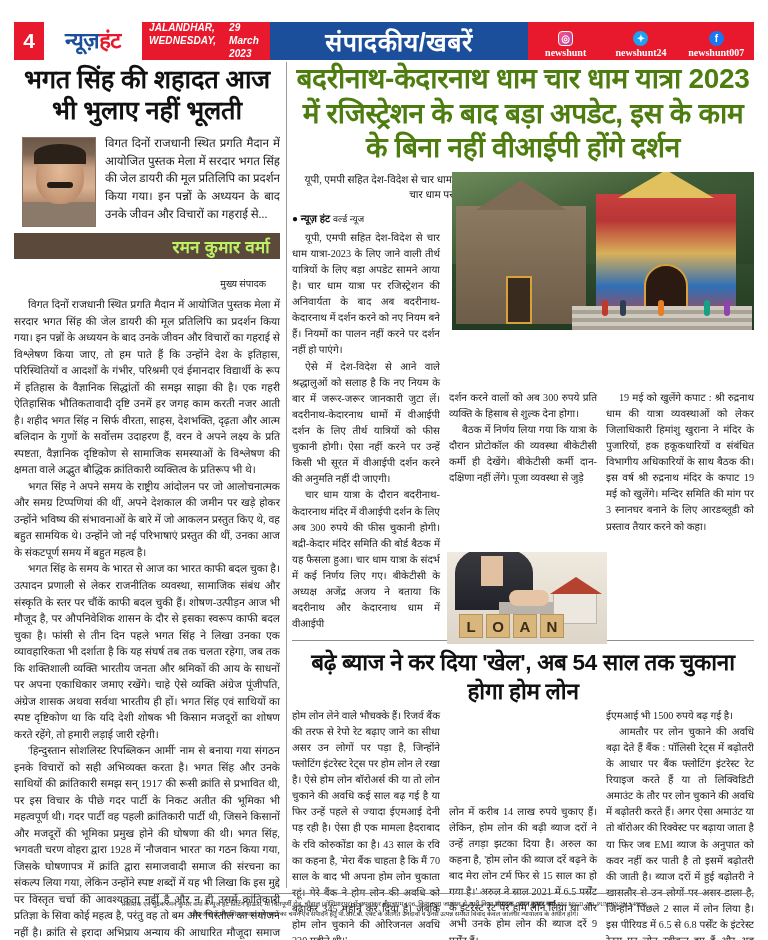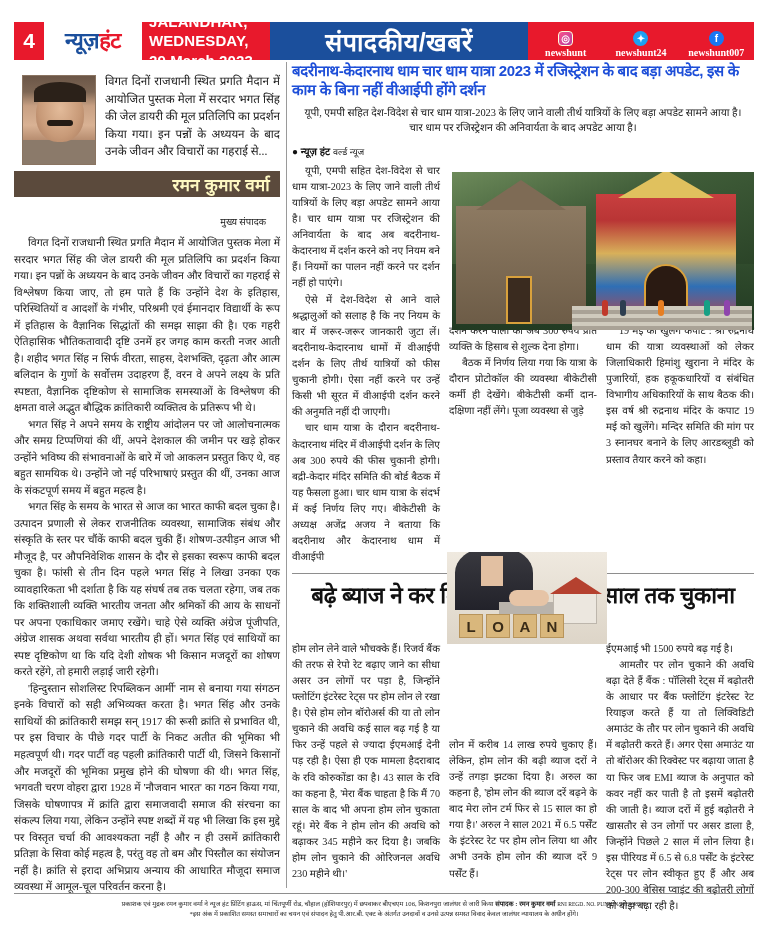"JALANDHAR, WEDNESDAY," .dateline { flex-direction: column -> row; font-size: 15px -> 10px; font-style: none -> italic }
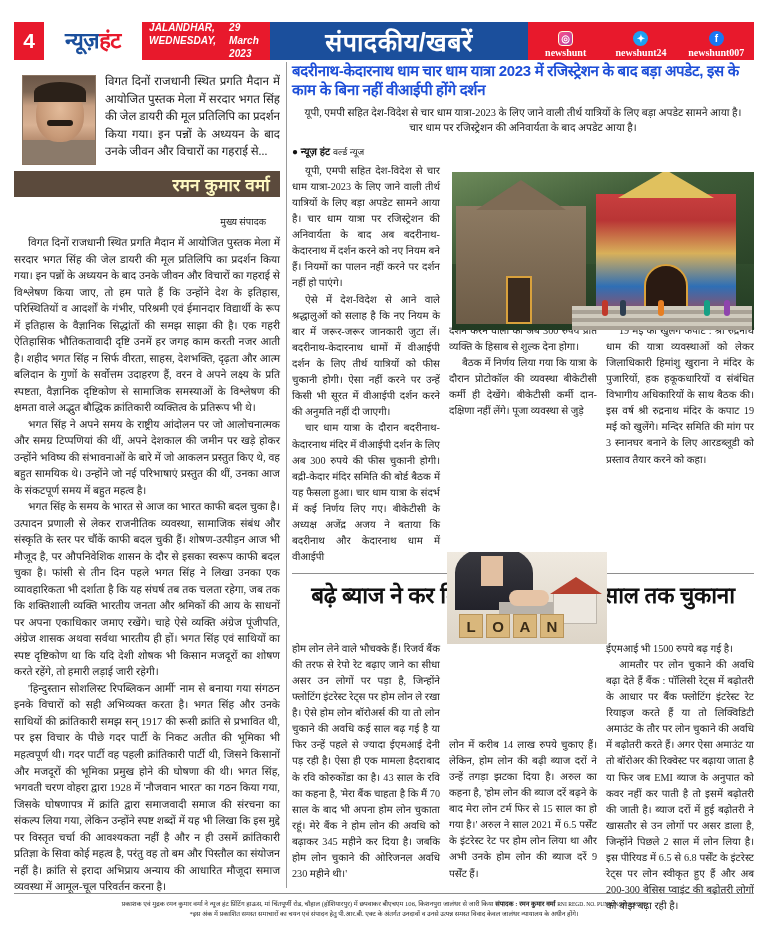"भगत सिंह की शहादत आज" div.edit-head { html: none -> <div>भगत सिंह की शहादत आज भी भुलाए नहीं भूलती</div> }
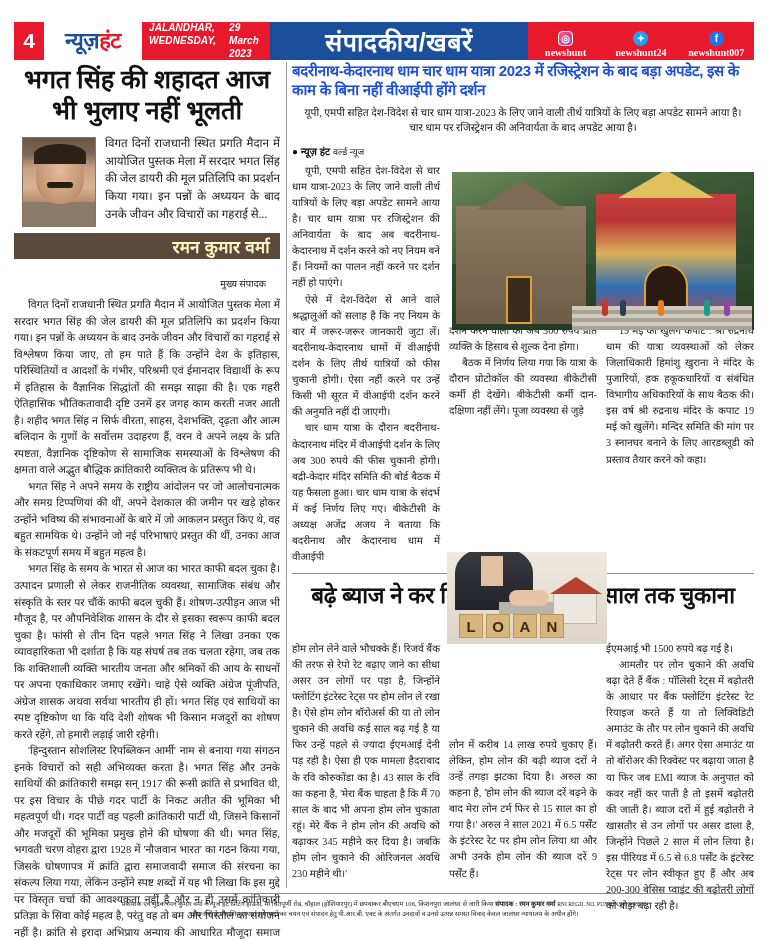"बदरीनाथ-केदारनाथ धाम चार धाम यात्रा" .lead-head { color: #1d4ed8 -> #4d7c0f; font-size: 15px -> 28px; text-align: none -> center }
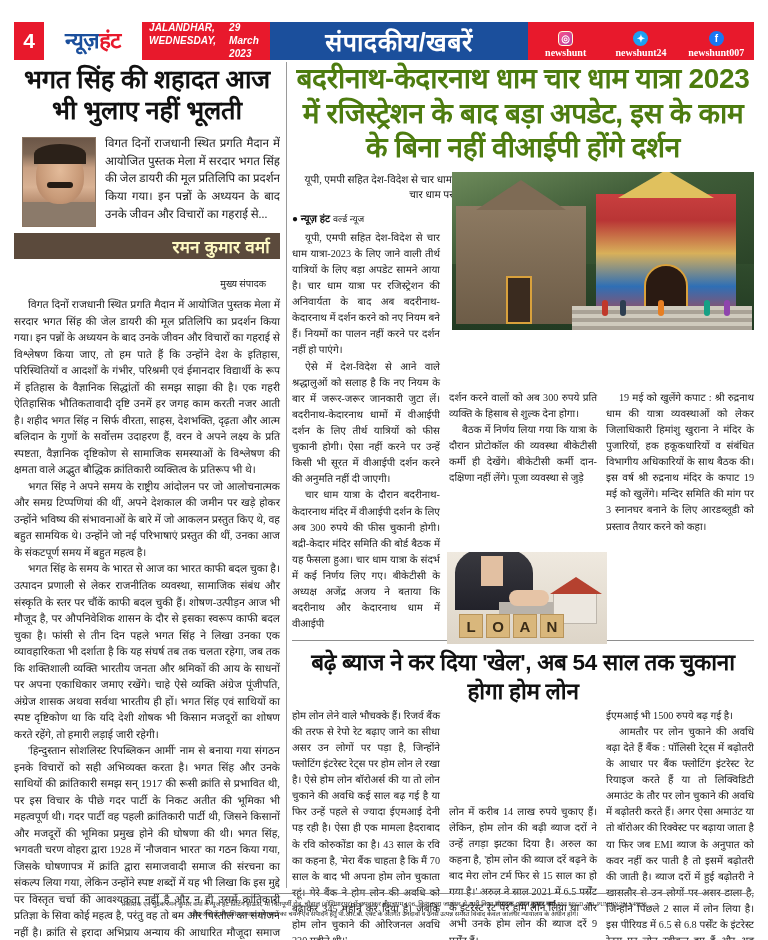"रमन कुमार वर्मा" .byline-name { color: #fef9c3 -> #bef264 }
